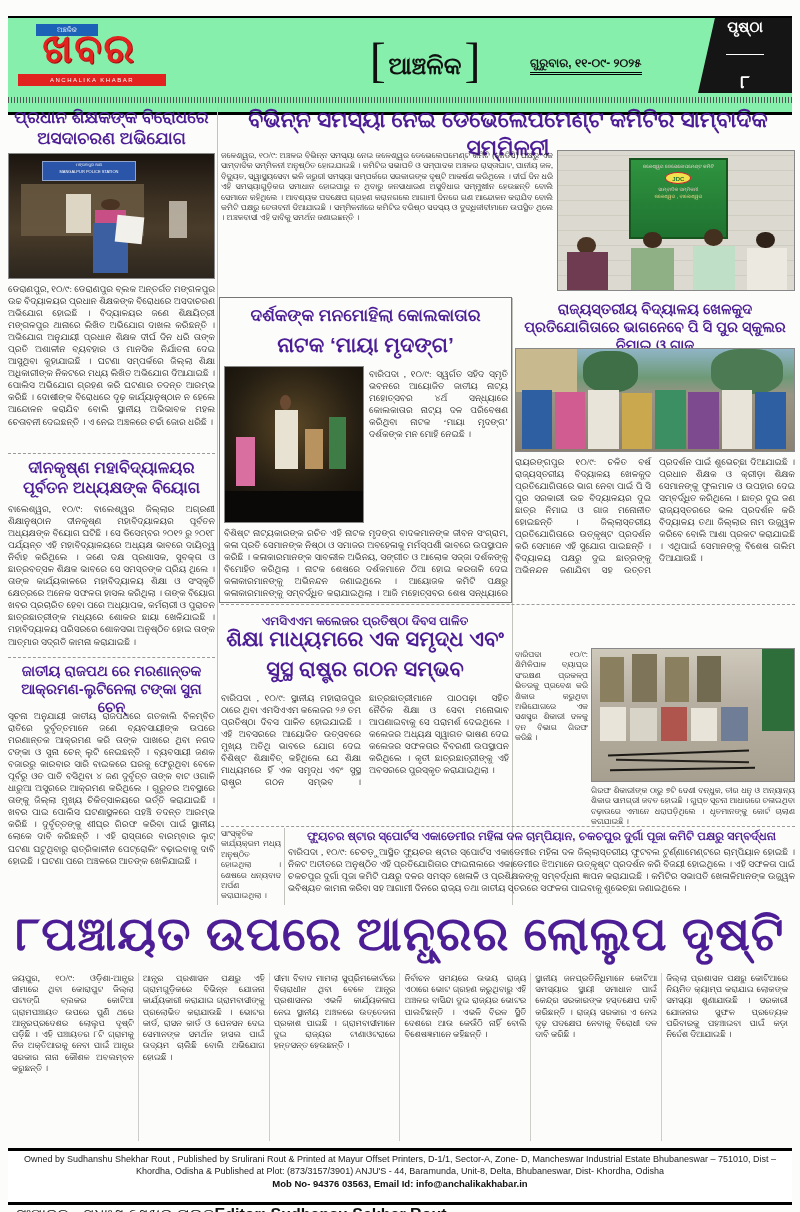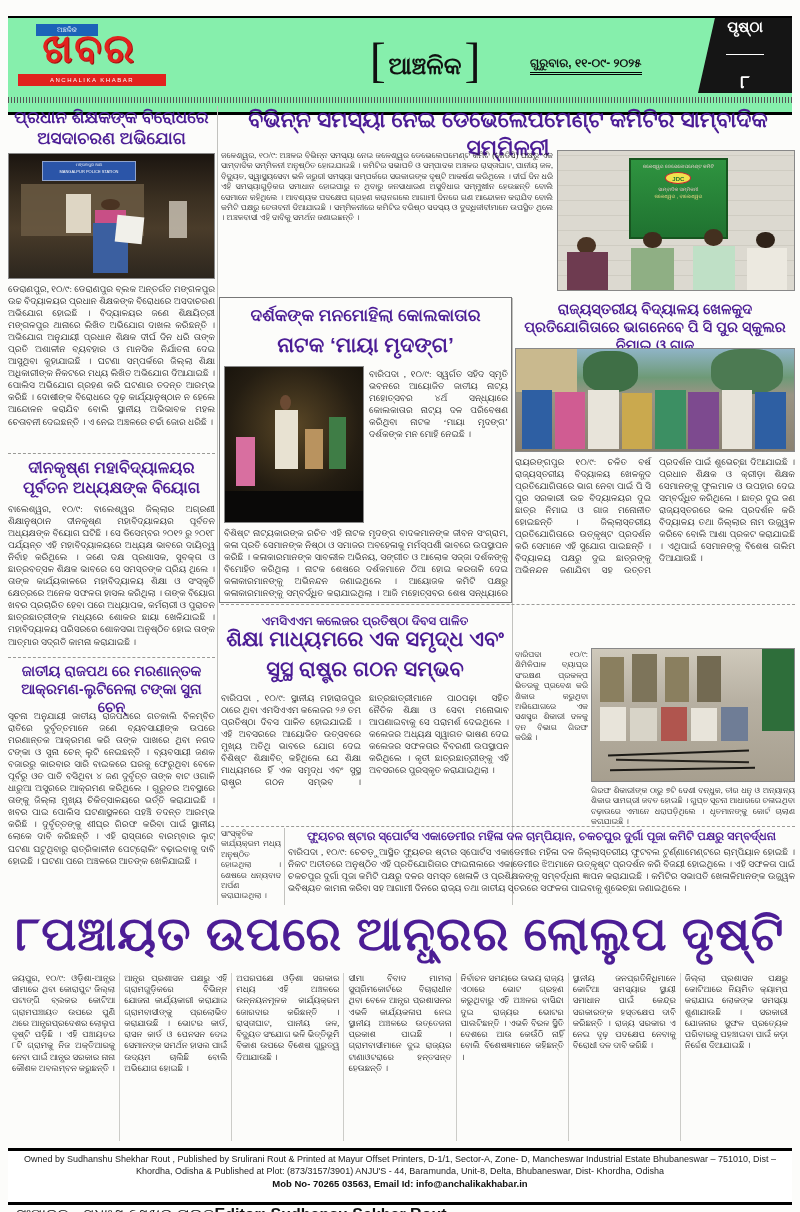"ଅପରପକ୍ଷେ ଓଡ଼ିଶା ସରକାର ମଧ୍ୟ ଏହି" div.bc { html: <div>ଅପରପକ୍ଷେ ଓଡ଼ିଶା ସରକାର ମଧ୍ୟ ଏହି ଅଞ୍ଚଳରେ ଉନ୍ନୟନମୂଳକ କାର୍ଯ୍ୟକ୍ରମ ଜୋରଦାର କରିଛନ୍ତି । ରାସ୍ତାଘାଟ, ପାନୀୟ ଜଳ, ବିଦ୍ୟୁତ ସଂଯୋଗ ଭଳି ଭିତ୍ତିଭୂମି ବିକାଶ ଉପରେ ବିଶେଷ ଗୁରୁତ୍ୱ ଦିଆଯାଉଛି ।</div> -> none }
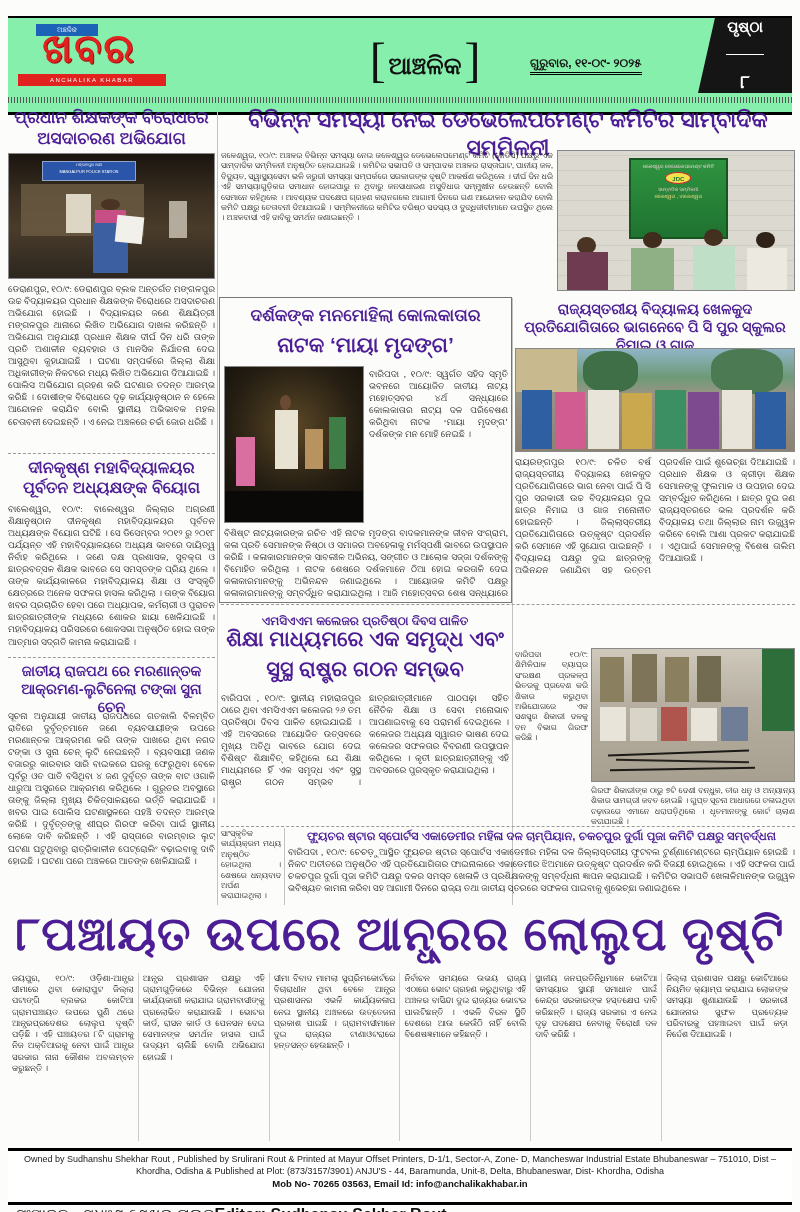"Mob No- 70265 03563, Email" div.l2 { text: 70265 -> 94376 }
